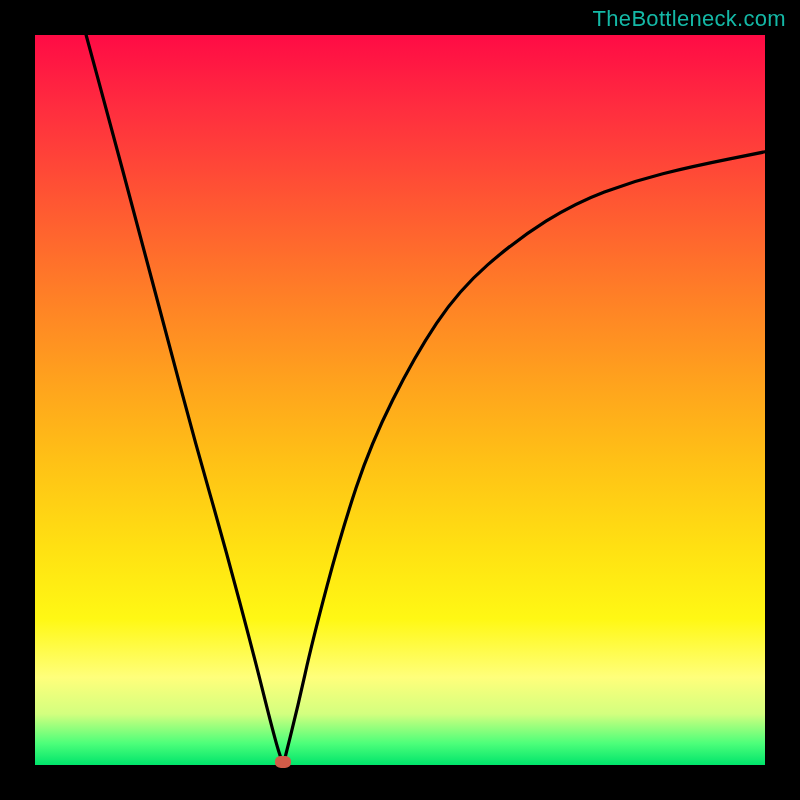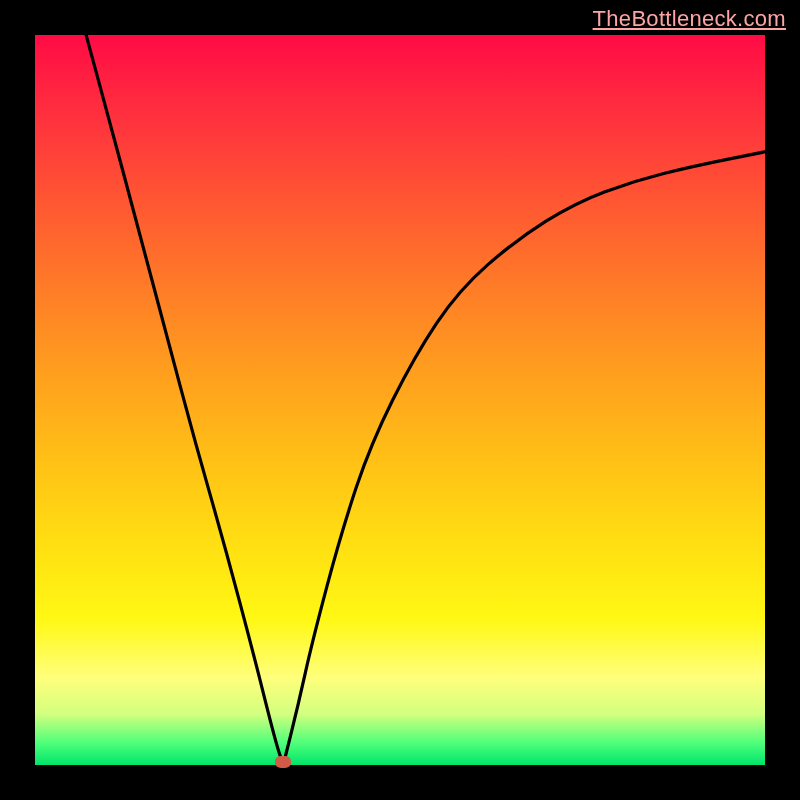"TheBottleneck.com" .watermark { color: #fca5a5 -> #14b8a6; text-decoration: underline -> none }
